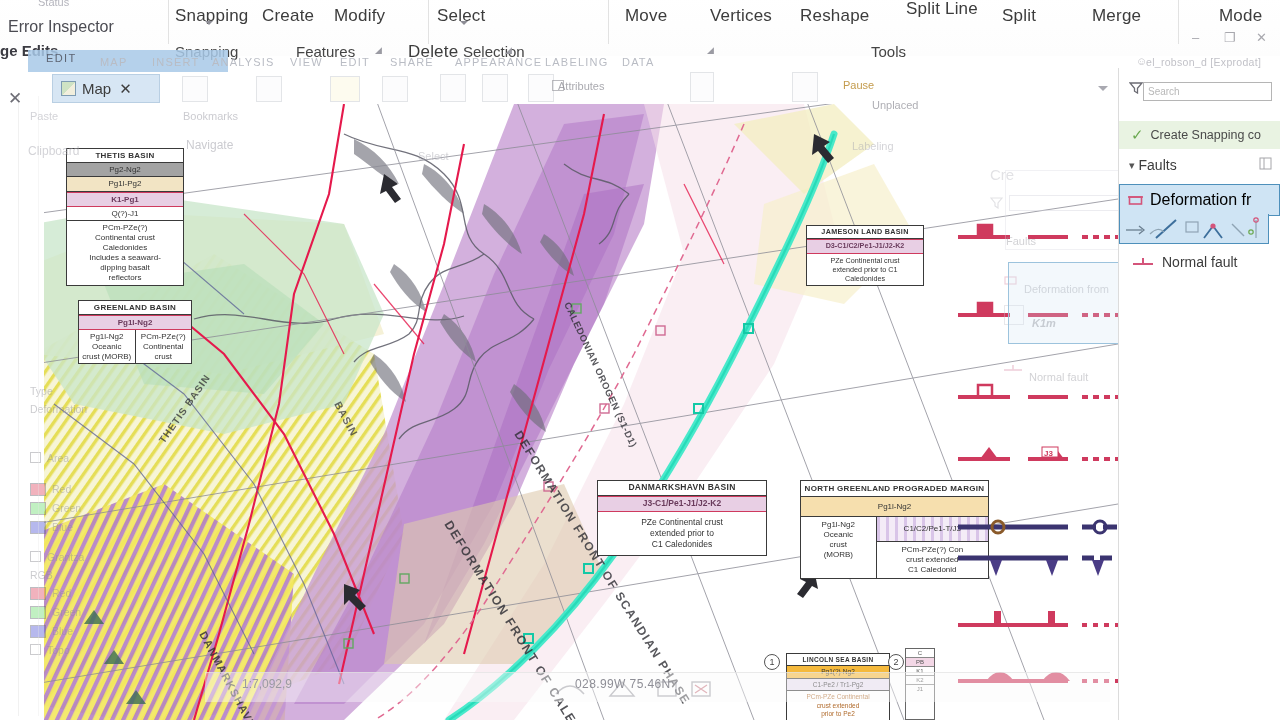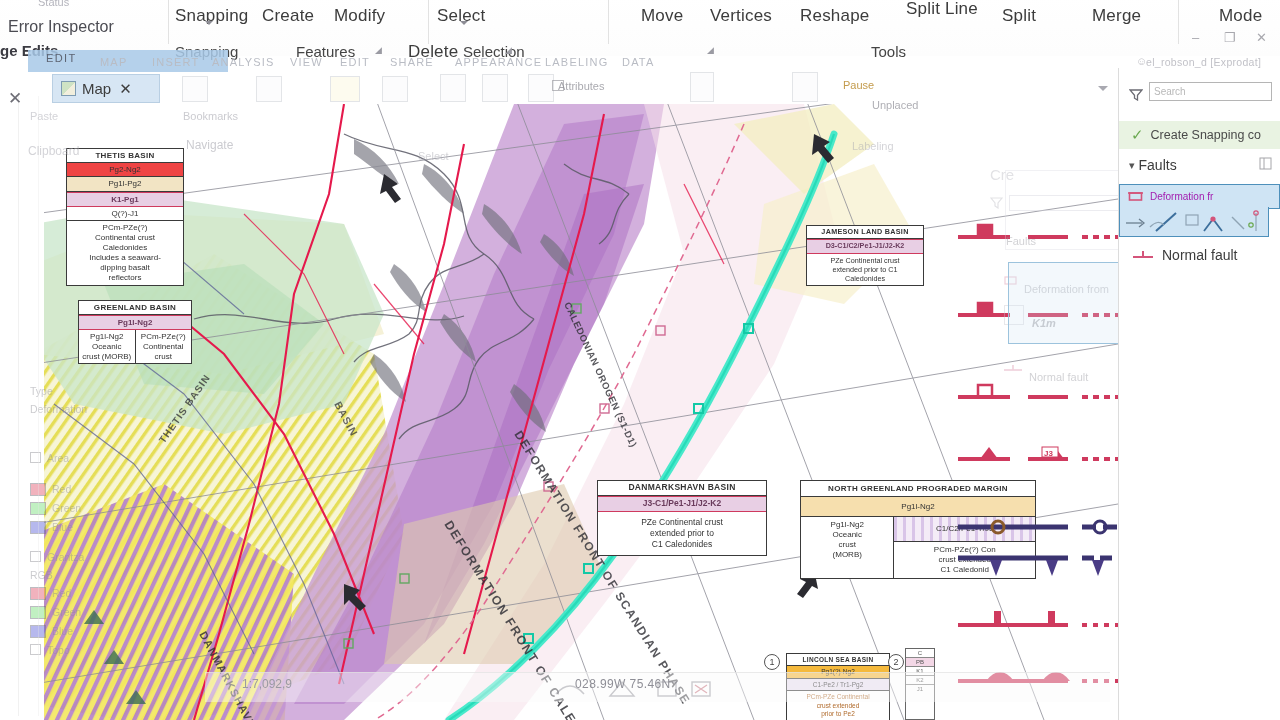"Move" div.rib-cmd { margin-left: 16px -> none }
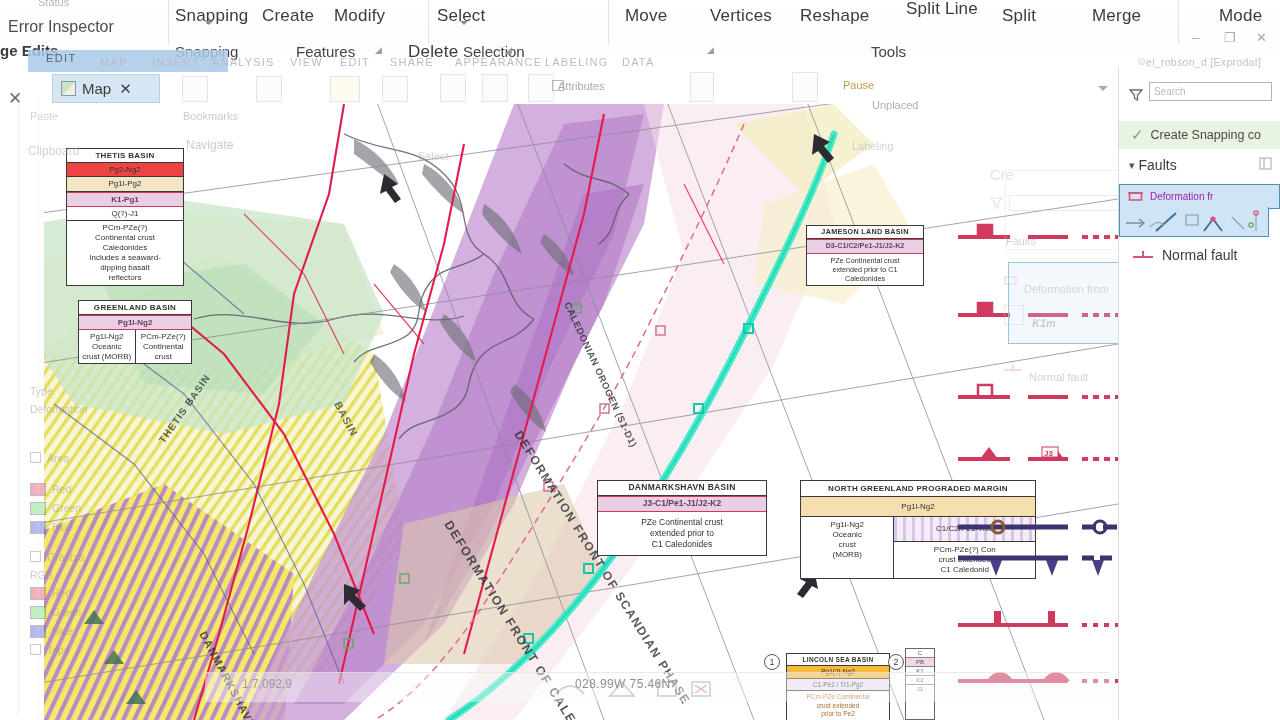"Search" .cf-searchrow { align-items: flex-end -> flex-start; gap: 6px -> 0 }
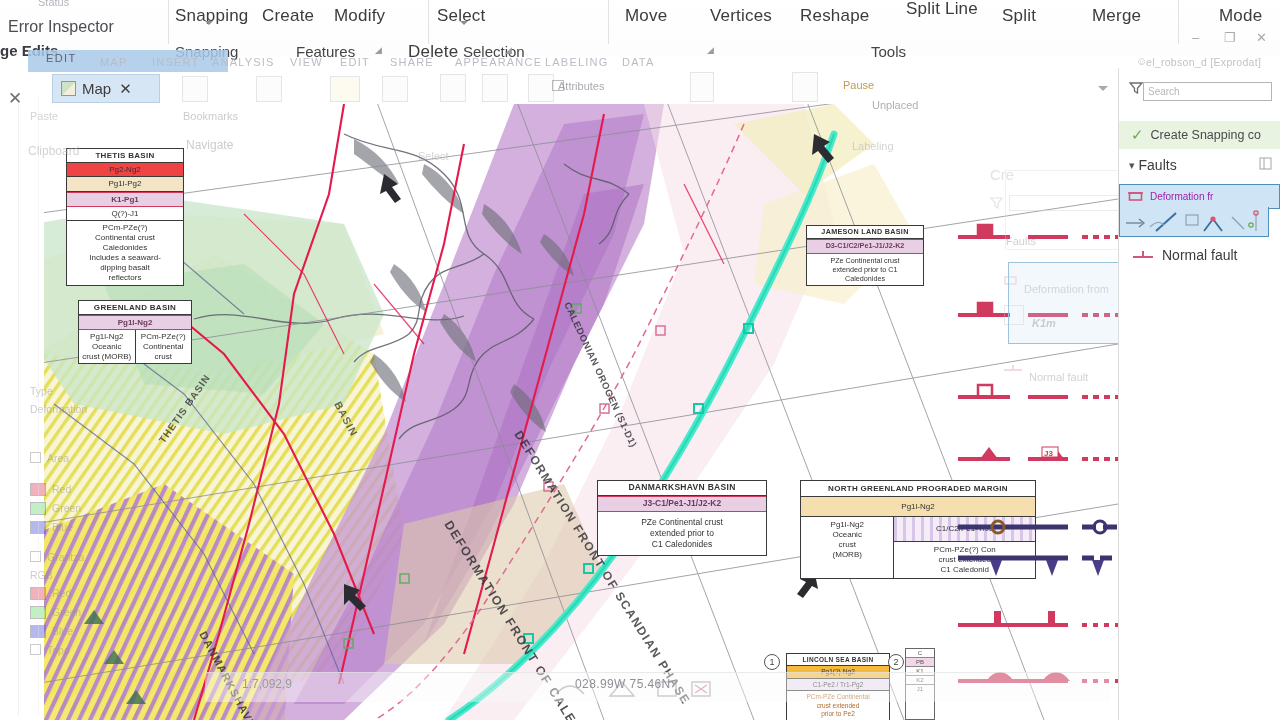"Pg2-Ng2" div.lb-row { background: #ef4444 -> #a3a3a3 }
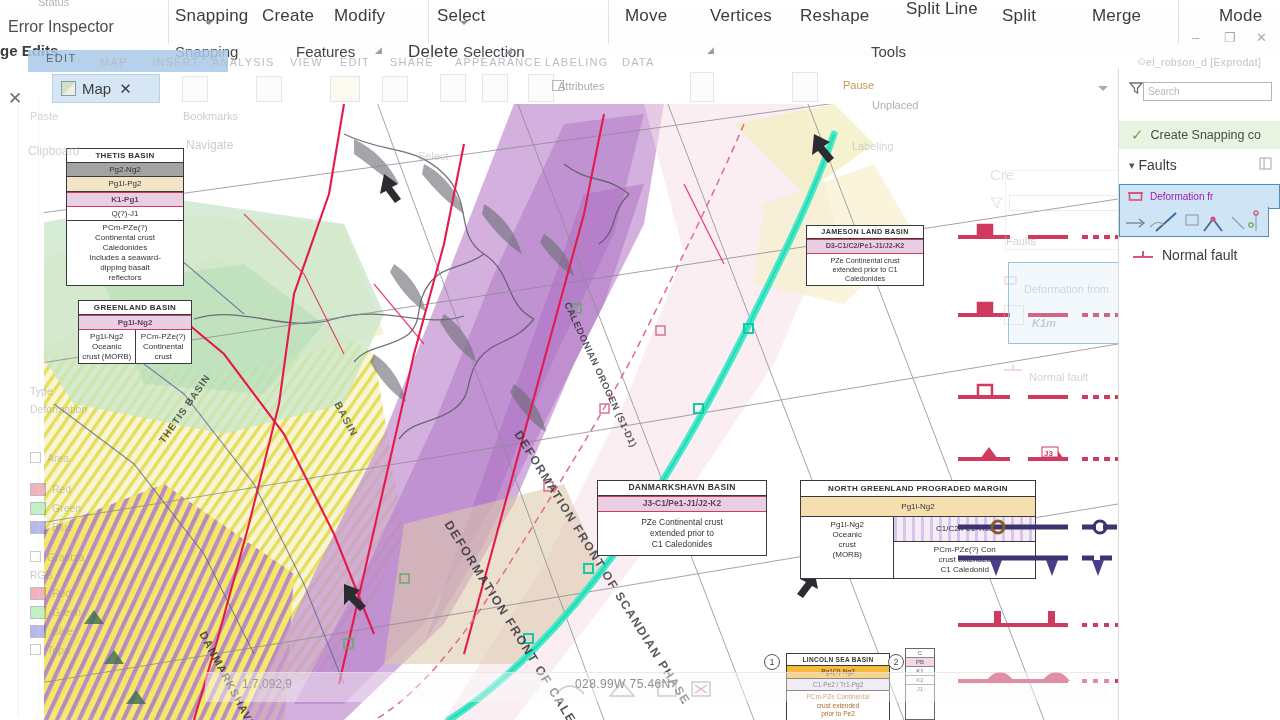"Deformation fr" .cf-sel-lbl { color: #a21caf -> #000000; font-size: 10px -> 16px }
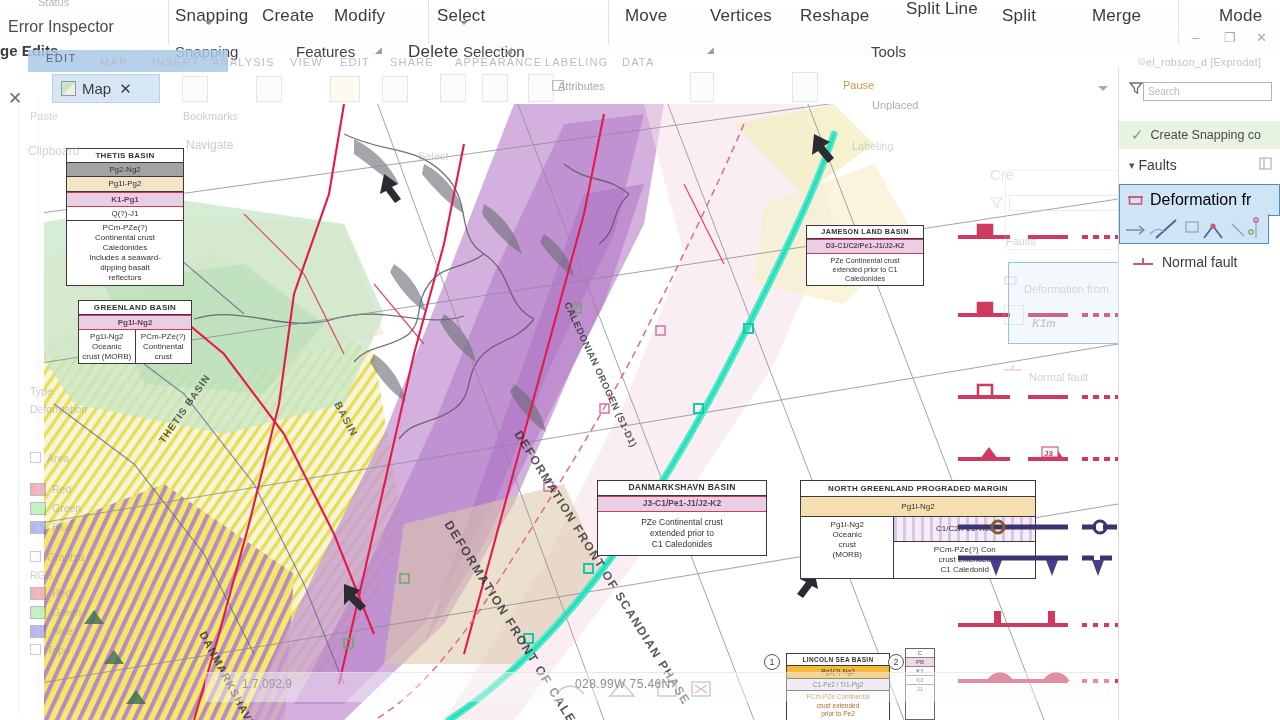"NORTH GREENLAND PROGRADED MARGIN" div.legendbox { width: 236px -> 189px }
